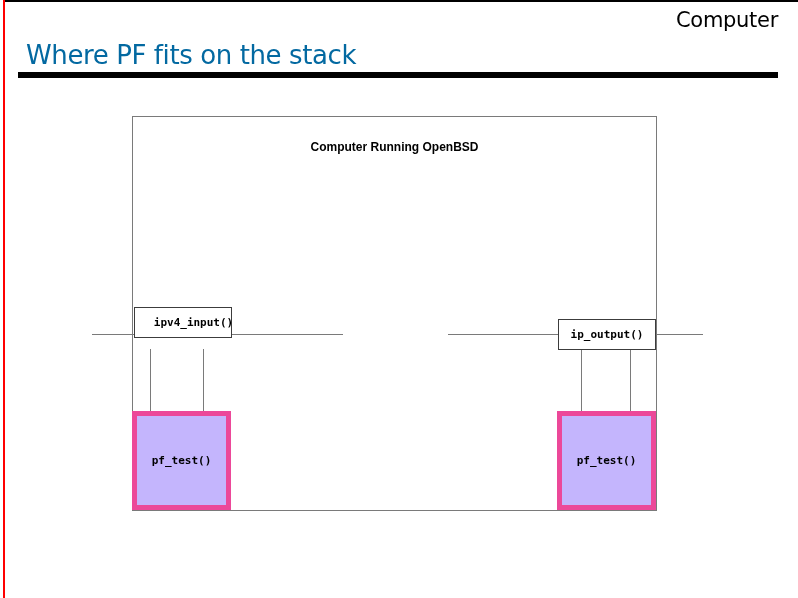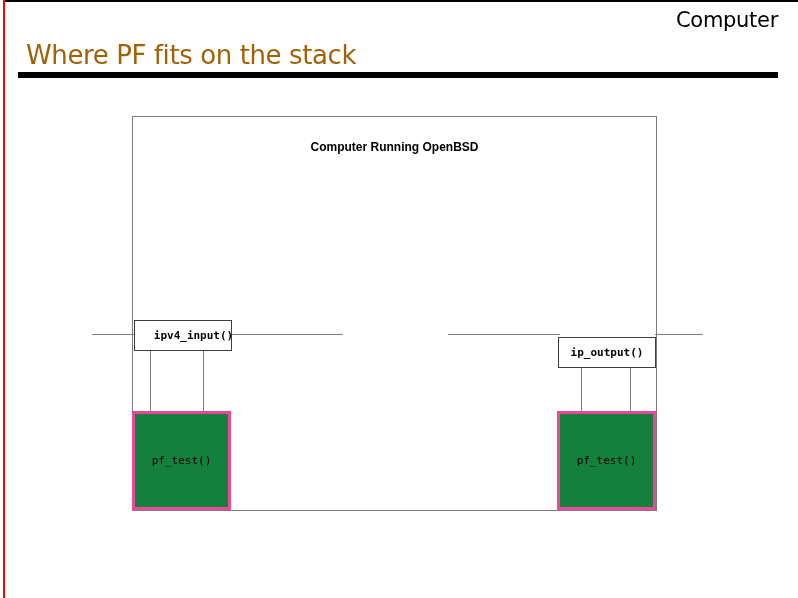"Where PF fits on the" .slide-title { color: #a16207 -> #0369a1 }
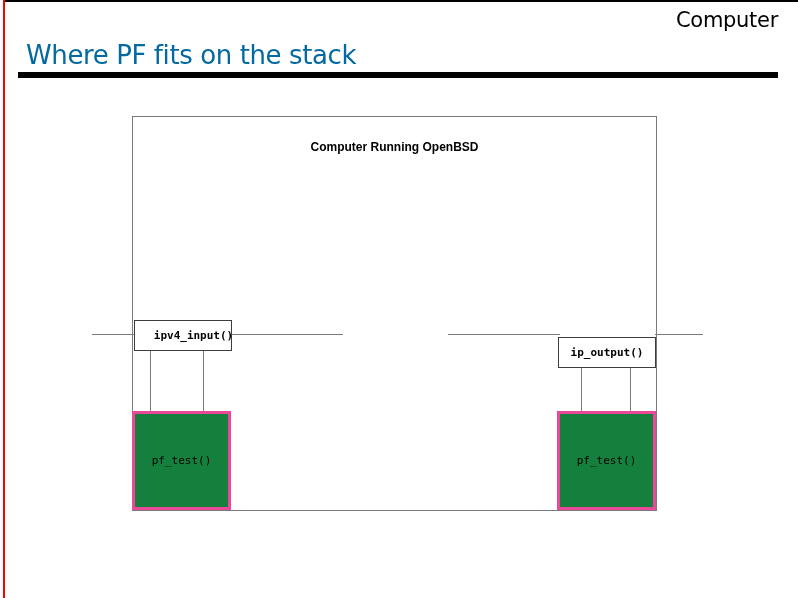"ipv4_input()" div.fn-box { top: 320px -> 307px }
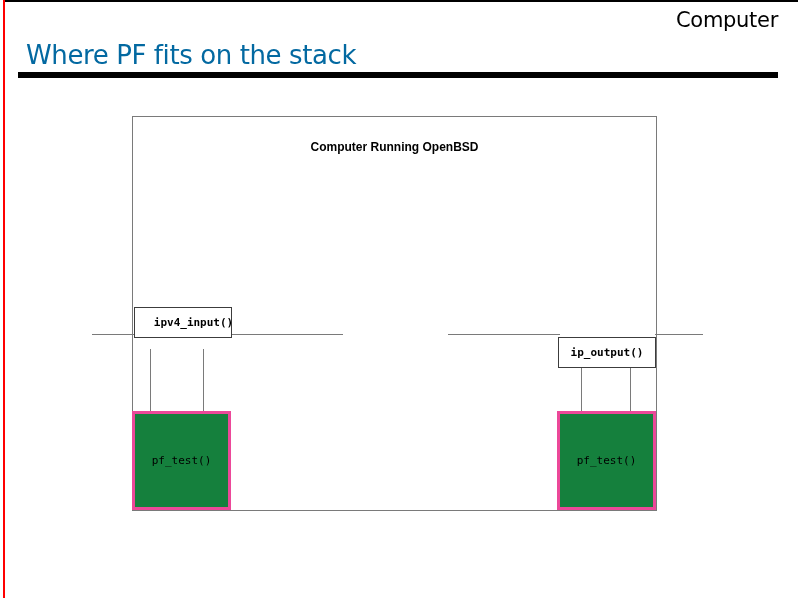"ip_output()" div.fn-box { top: 337px -> 319px }
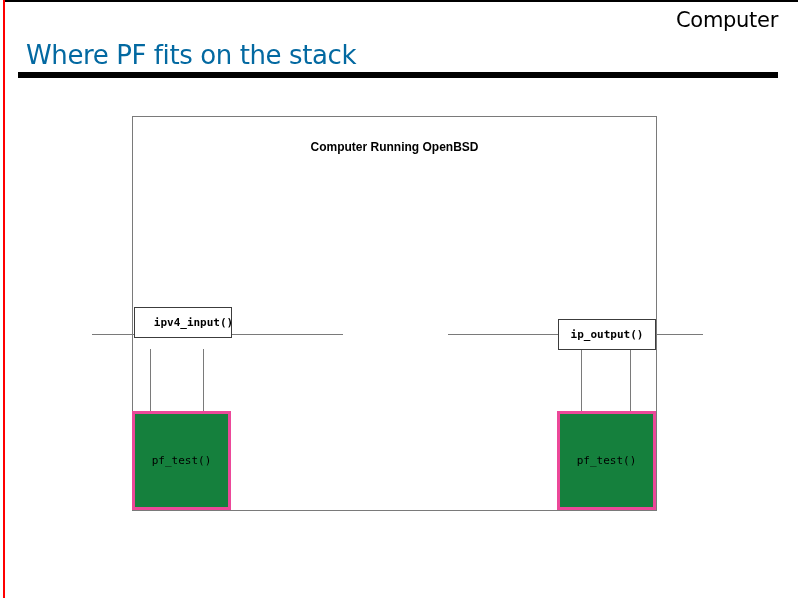"pf_test()" .pf-box { background: #15803d -> #c4b5fd; border: 3px solid #ec4899 -> 5px solid #ec4899; font-weight: normal -> bold }
